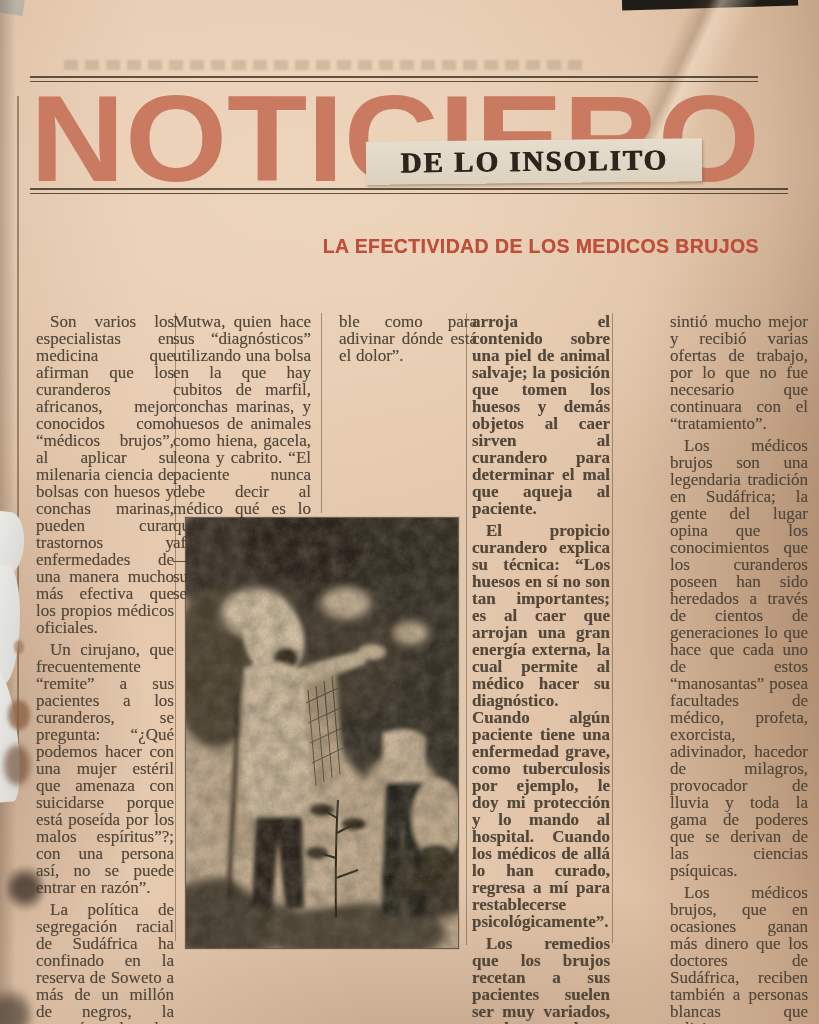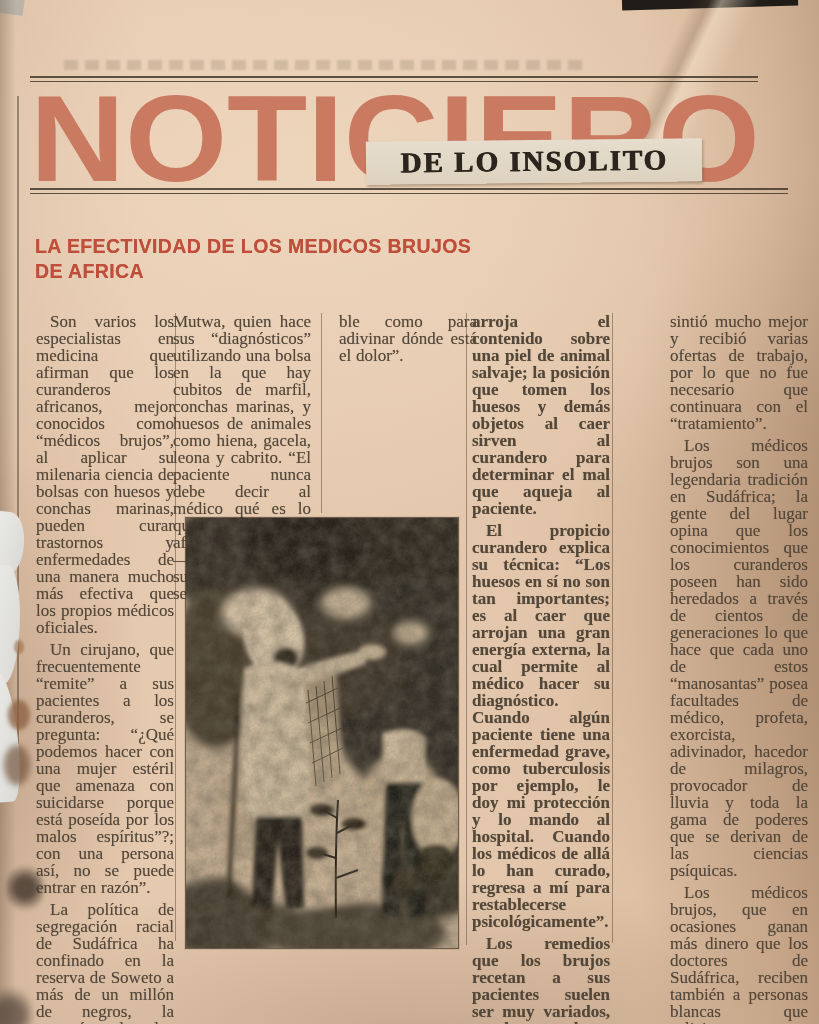"LA EFECTIVIDAD DE LOS MEDICOS" .headline { text-align: left -> right }
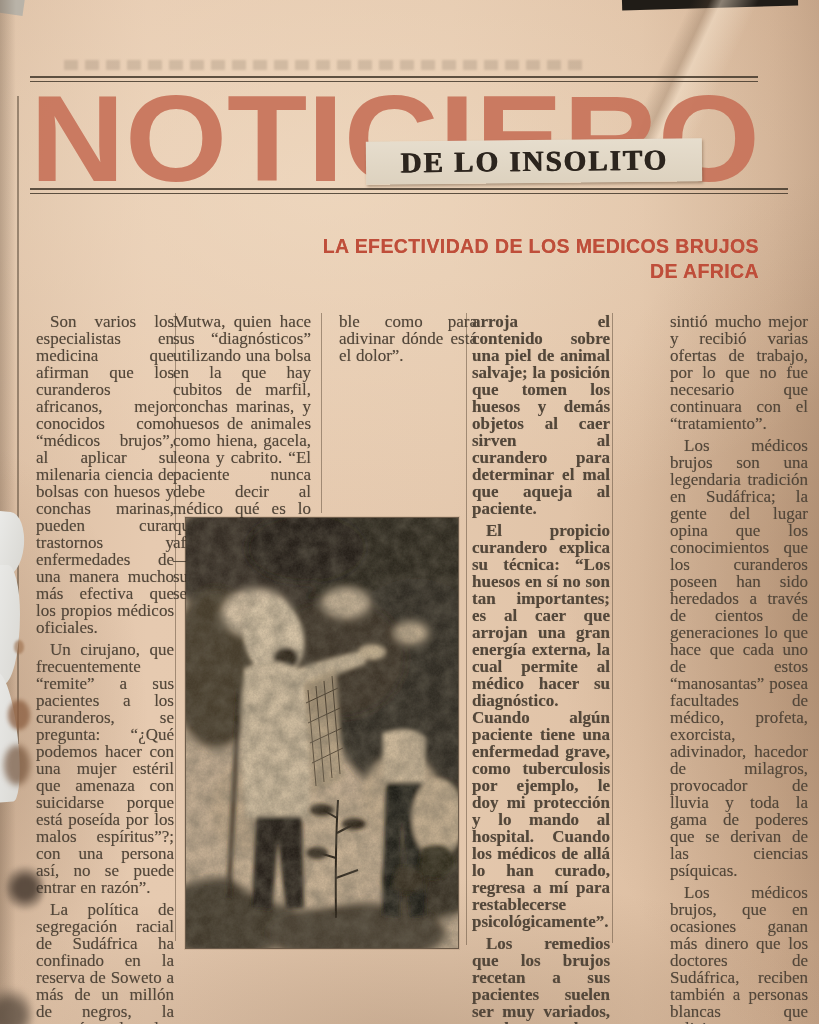"DE AFRICA" div { html: <div>DE AFRICA</div> -> none }
